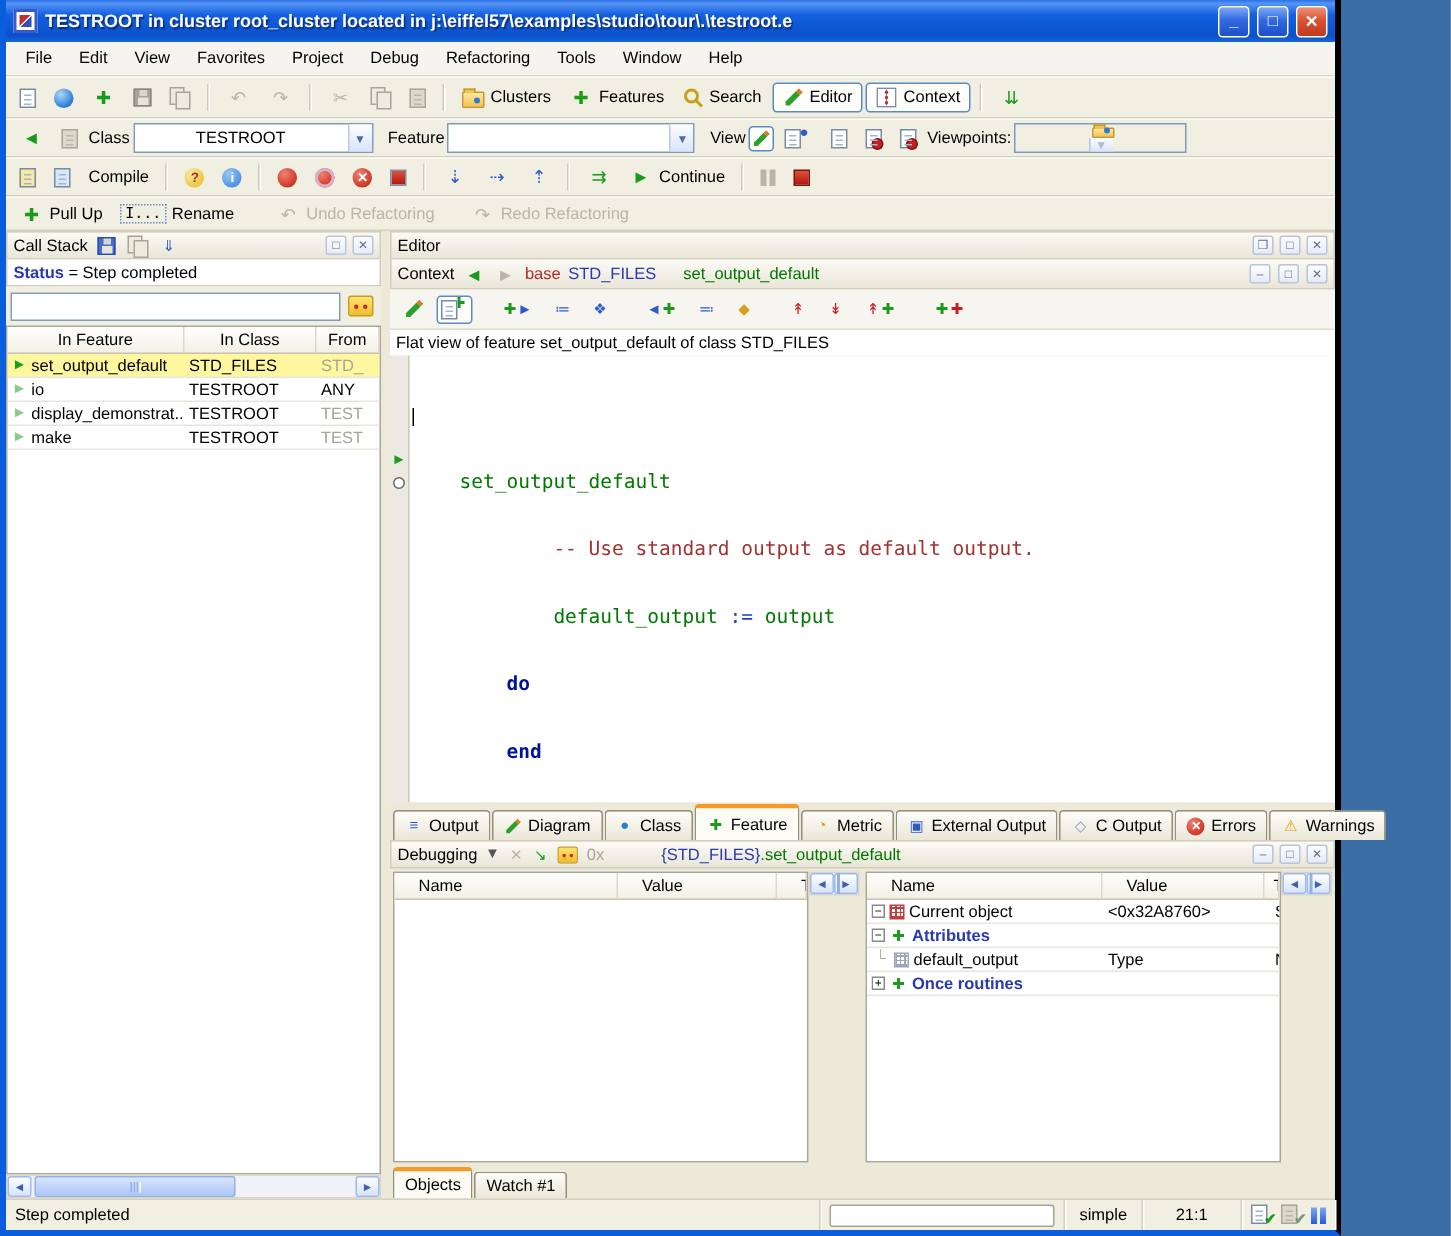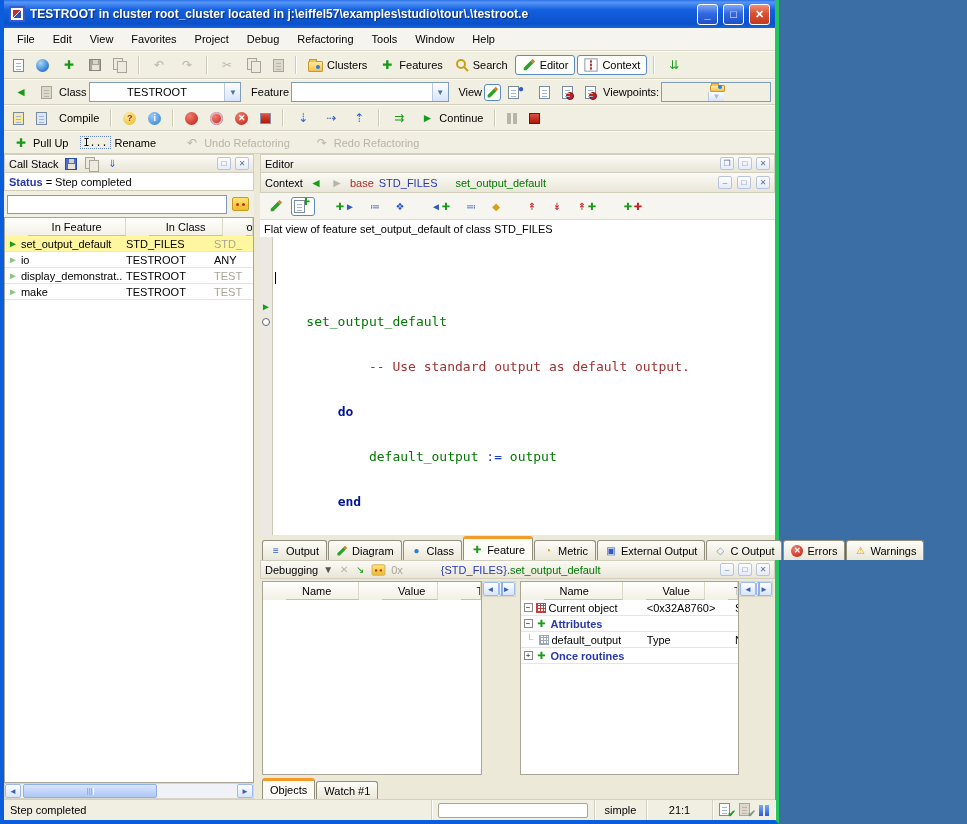"TESTROOT in cluster root_cluster located" .window { border-right: 4px solid #22c55e -> 4px solid #000000; width: 779px -> 894px }
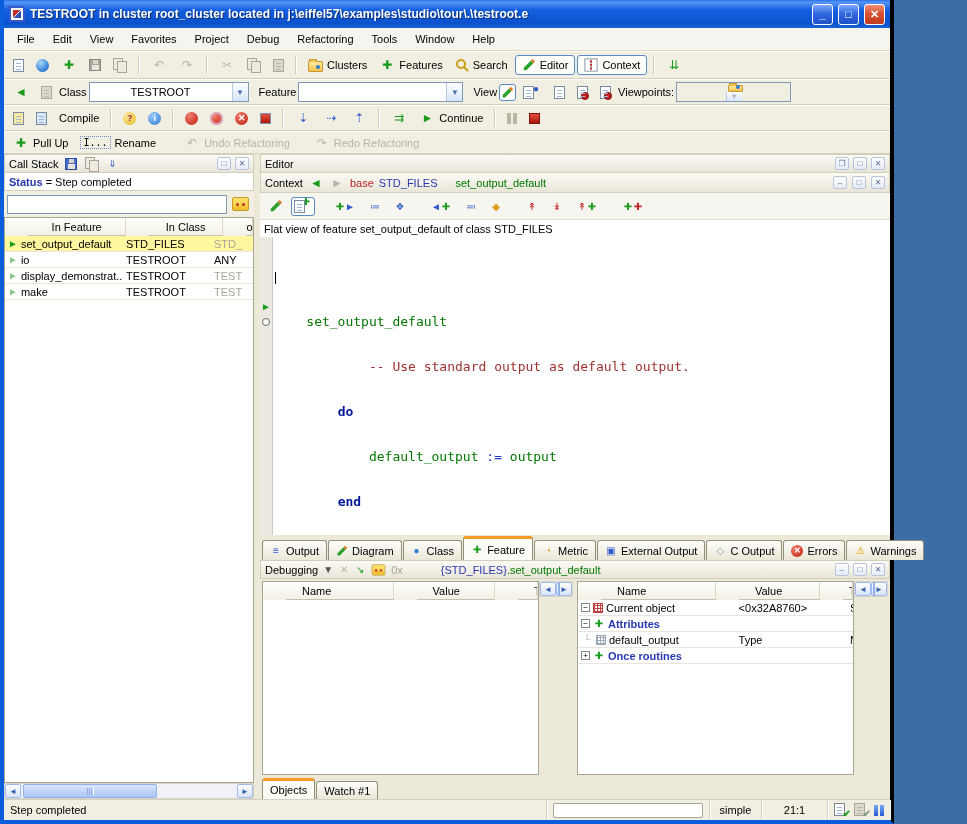"In Feature" .gridhead .hc { margin-left: 23px -> none }
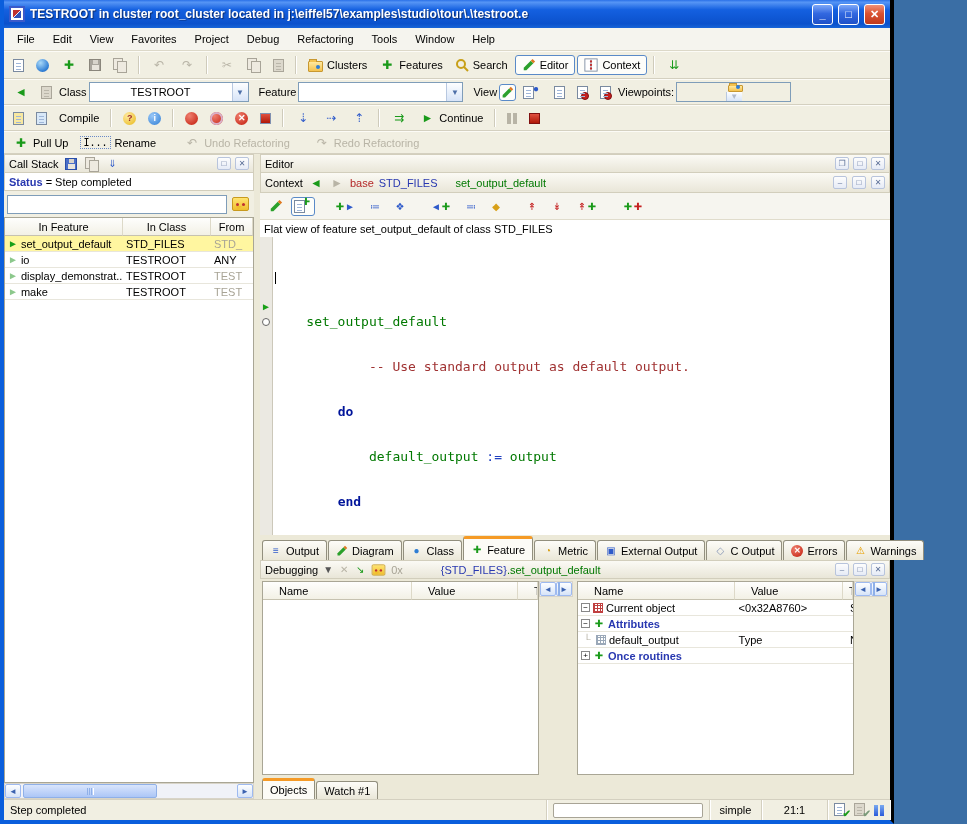"do" div.cl { order: before "default_output := output" -> after "default_output := output" }
